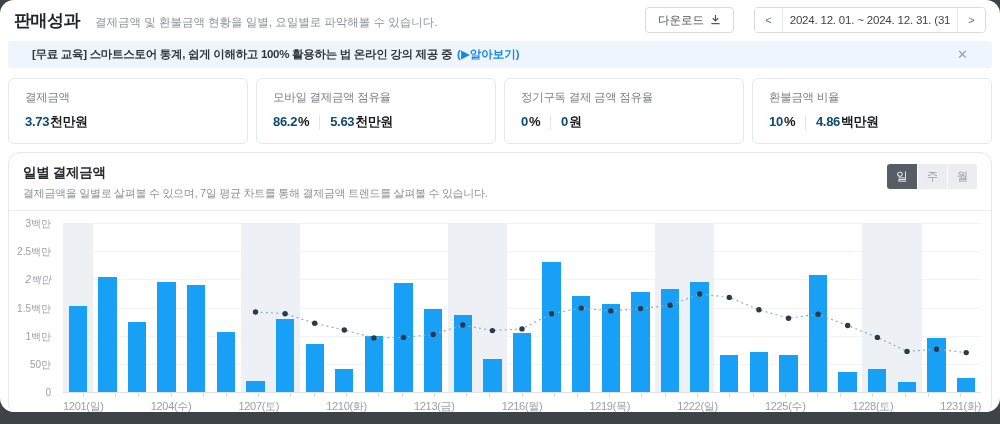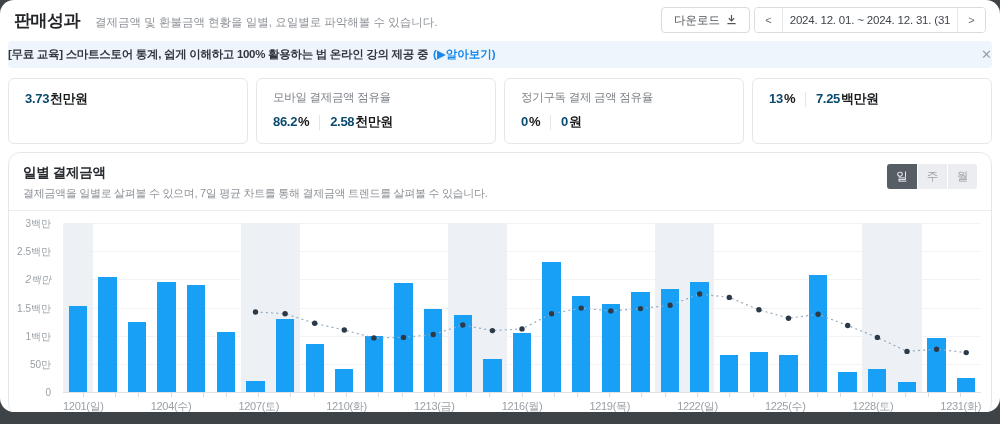"다운로드" .header-right { gap: 4px -> 20px }
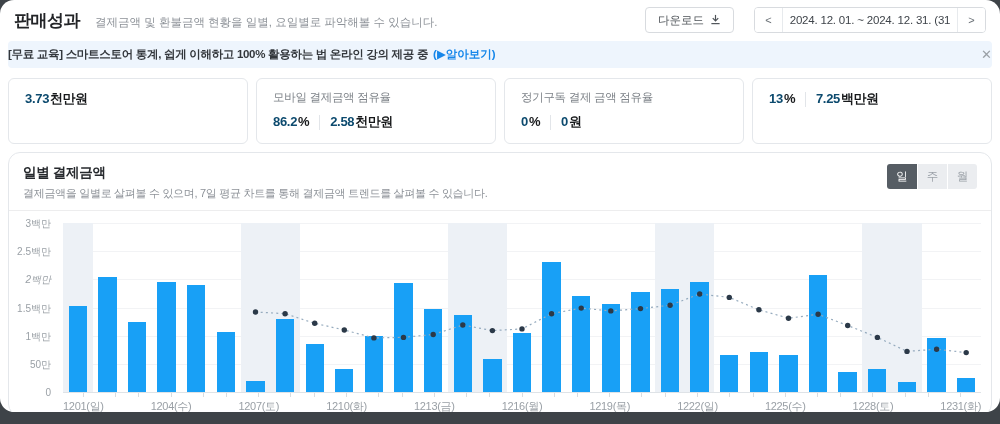"[무료 교육] 스마트스토어 통계, 쉽게" .notice { padding: 0 0 -> 0 24px }
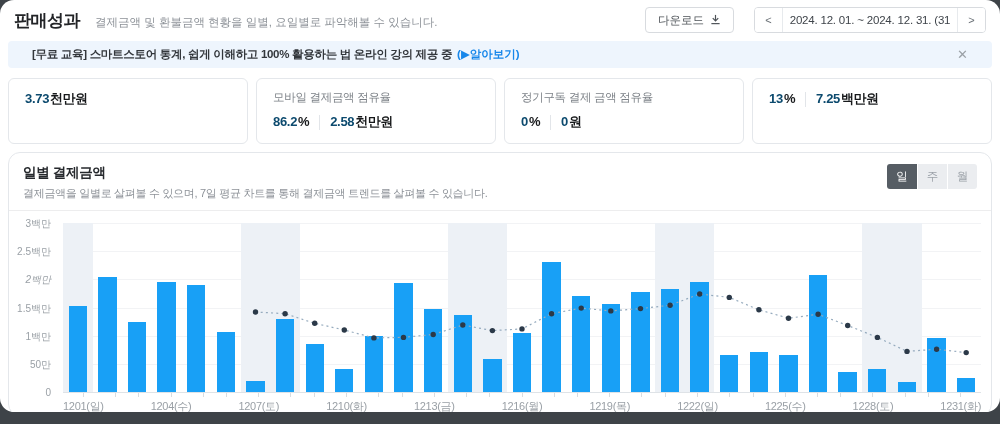"결제금액" div.stat-label { html: none -> <div>결제금액</div> }
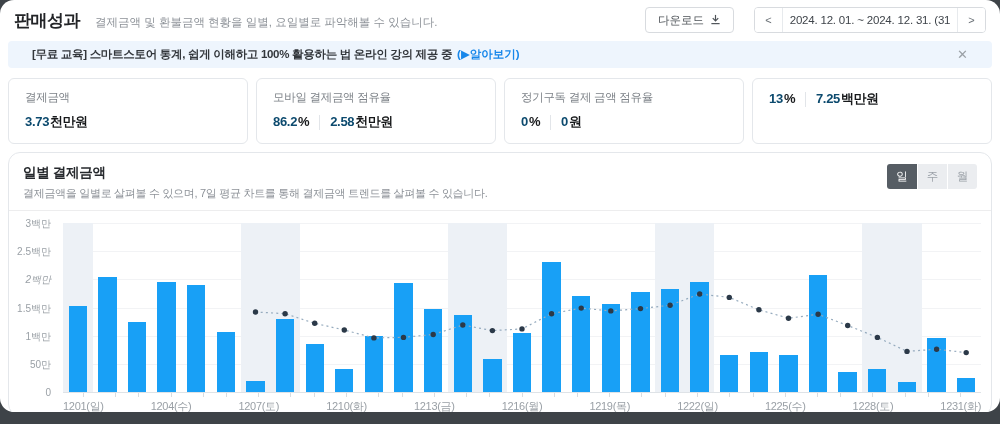"환불금액 비율" div.stat-label { html: none -> <div>환불금액 비율</div> }
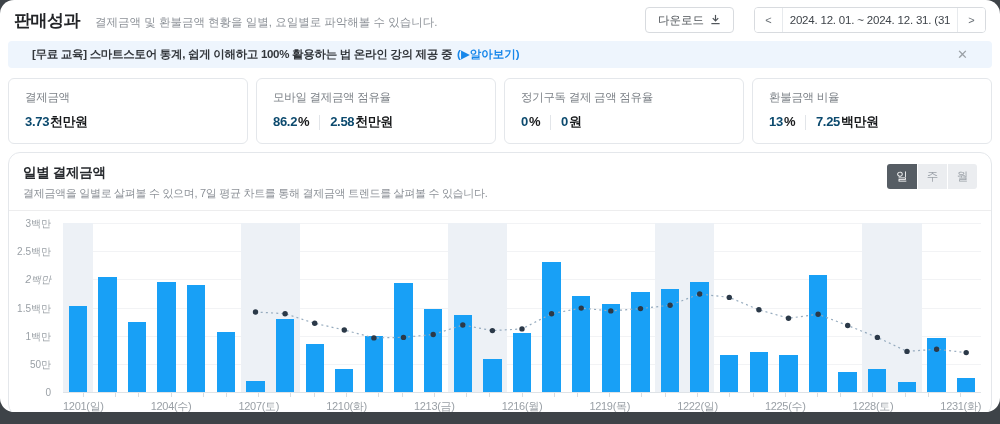"2.58" span.num { text: 2.58 -> 5.63 }
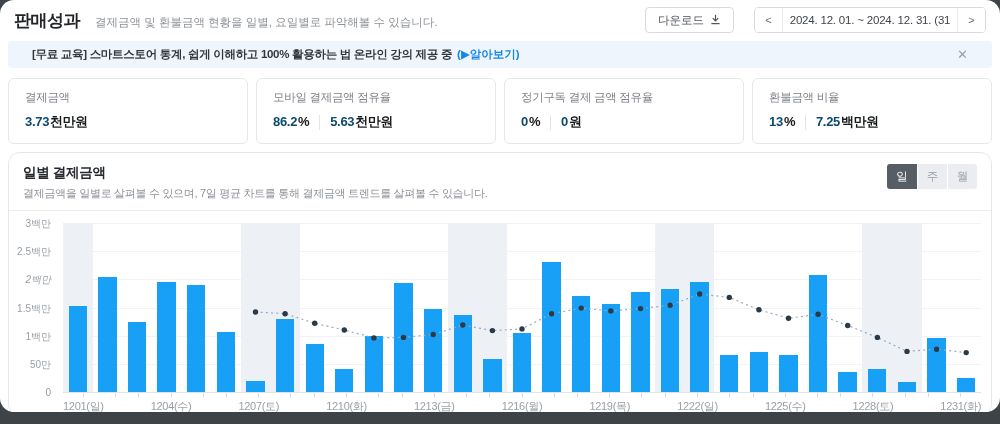"13" span.num { text: 13 -> 10 }
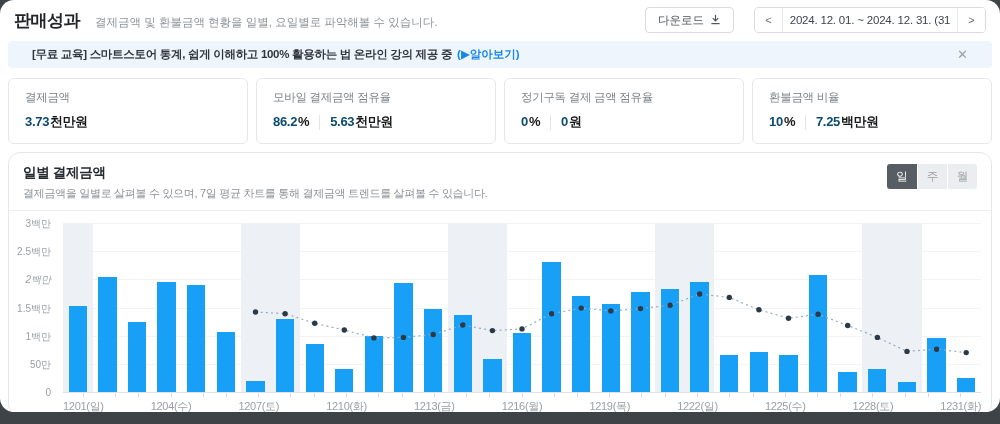"7.25" span.num { text: 7.25 -> 4.86 }
